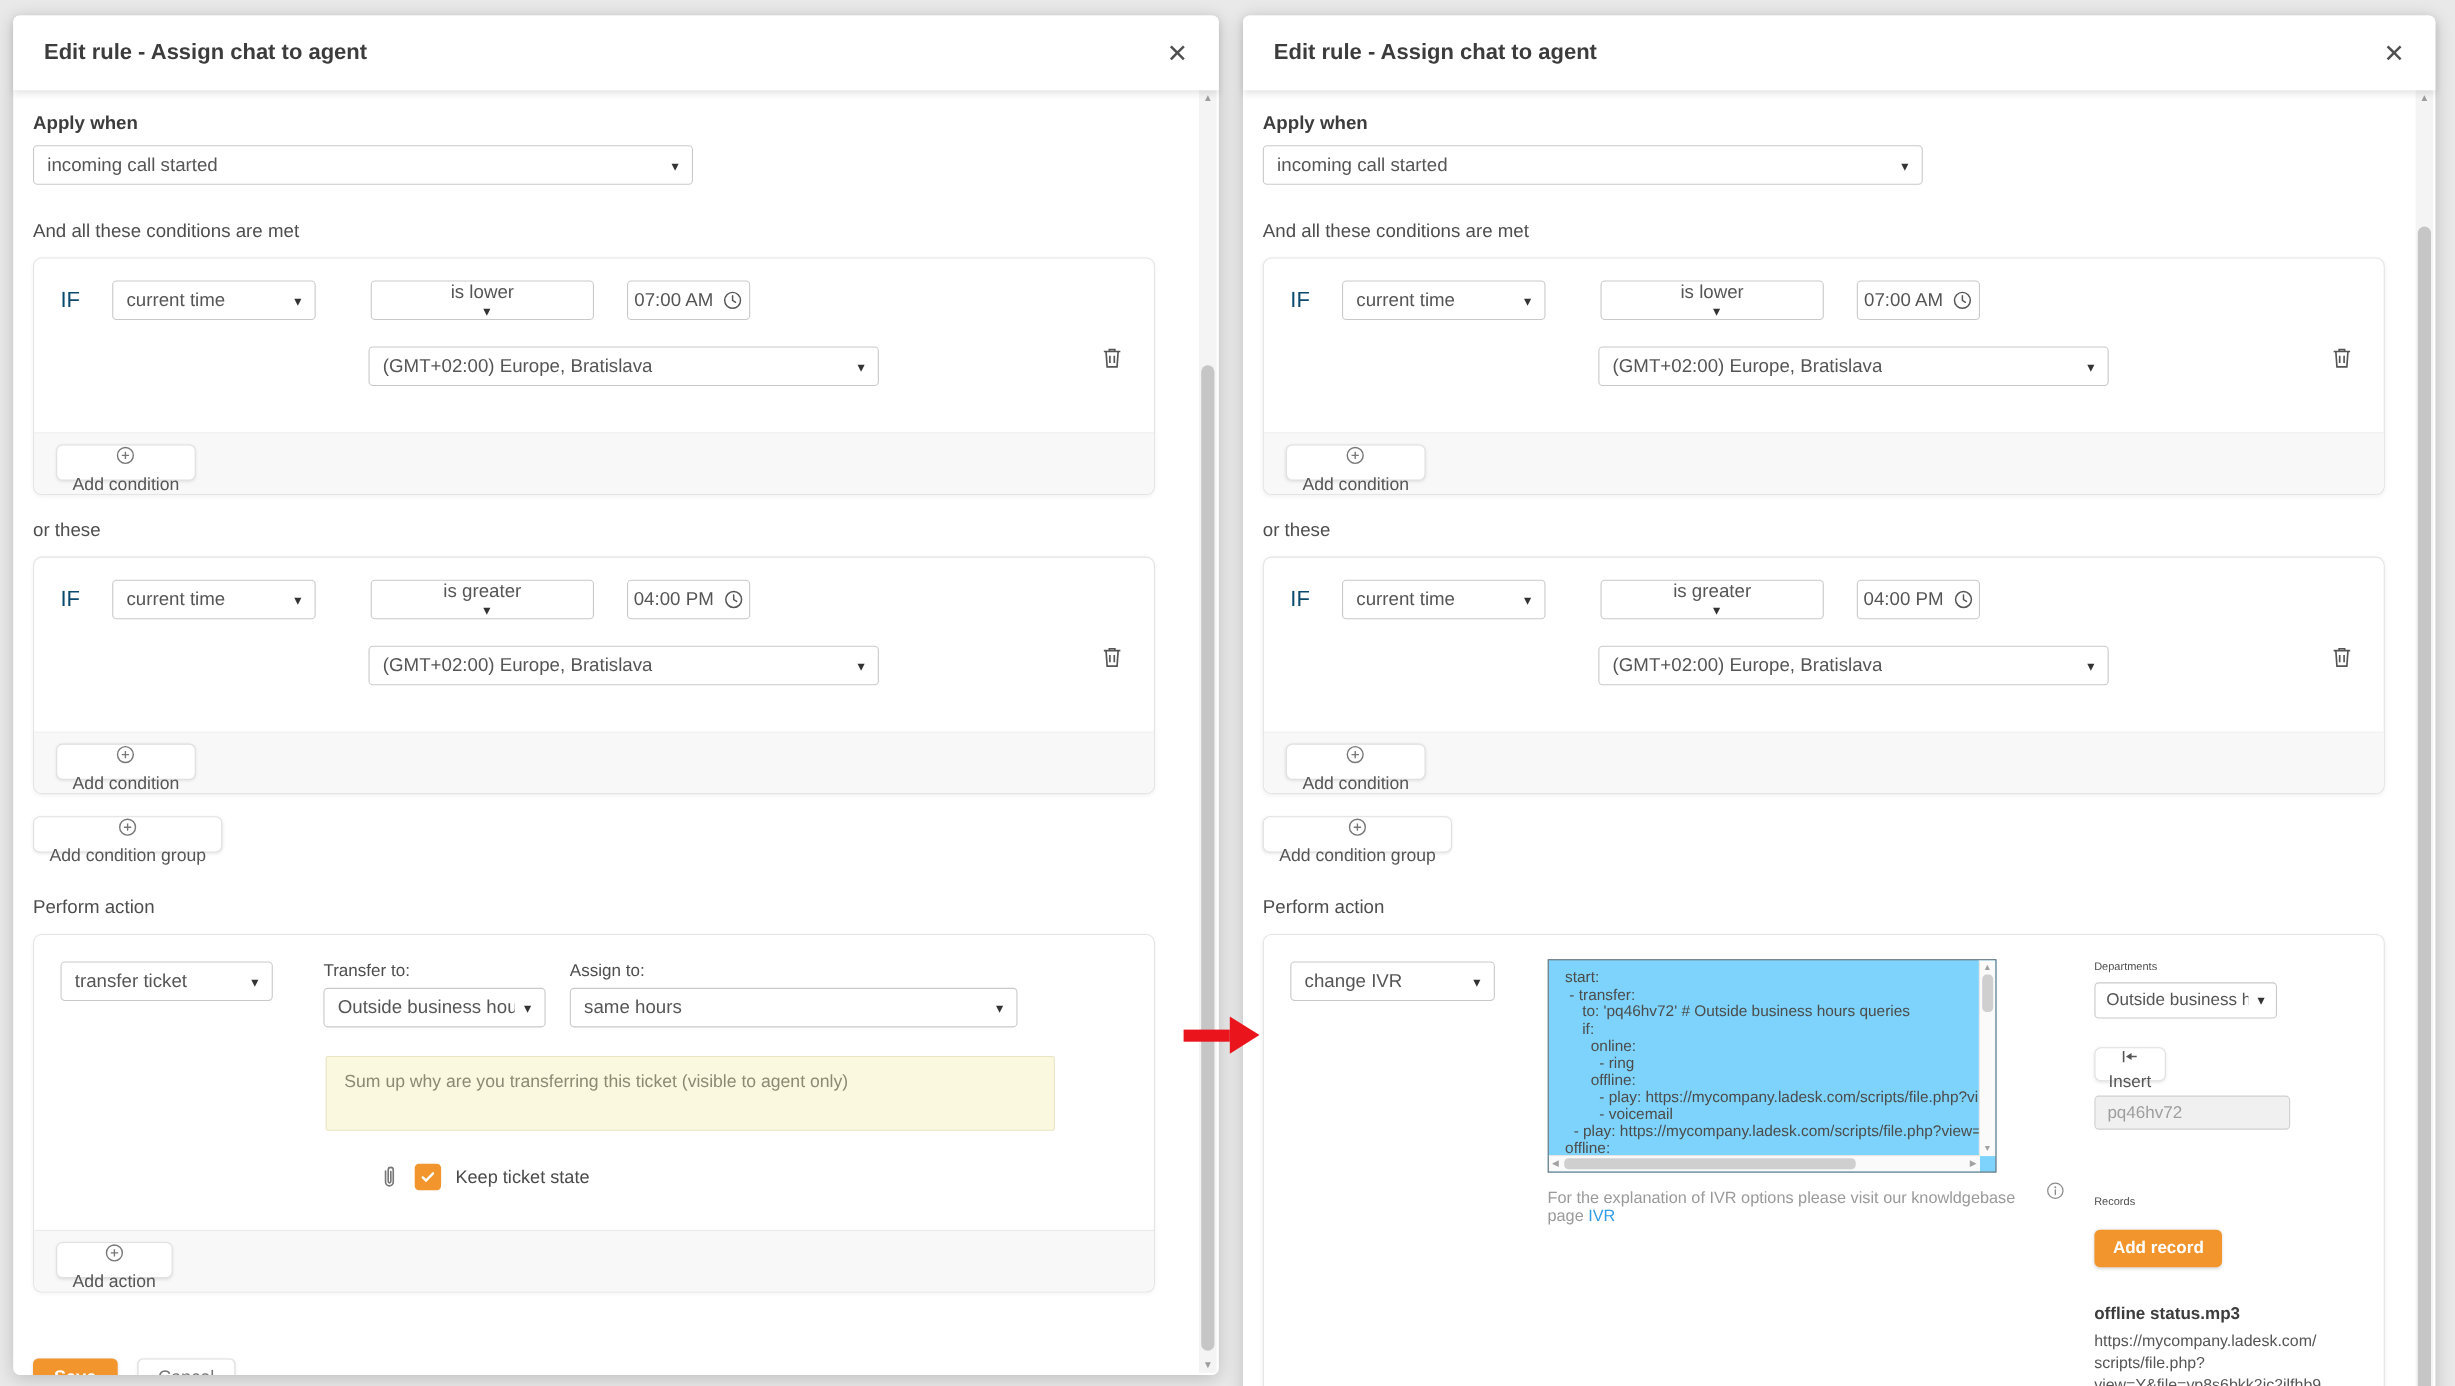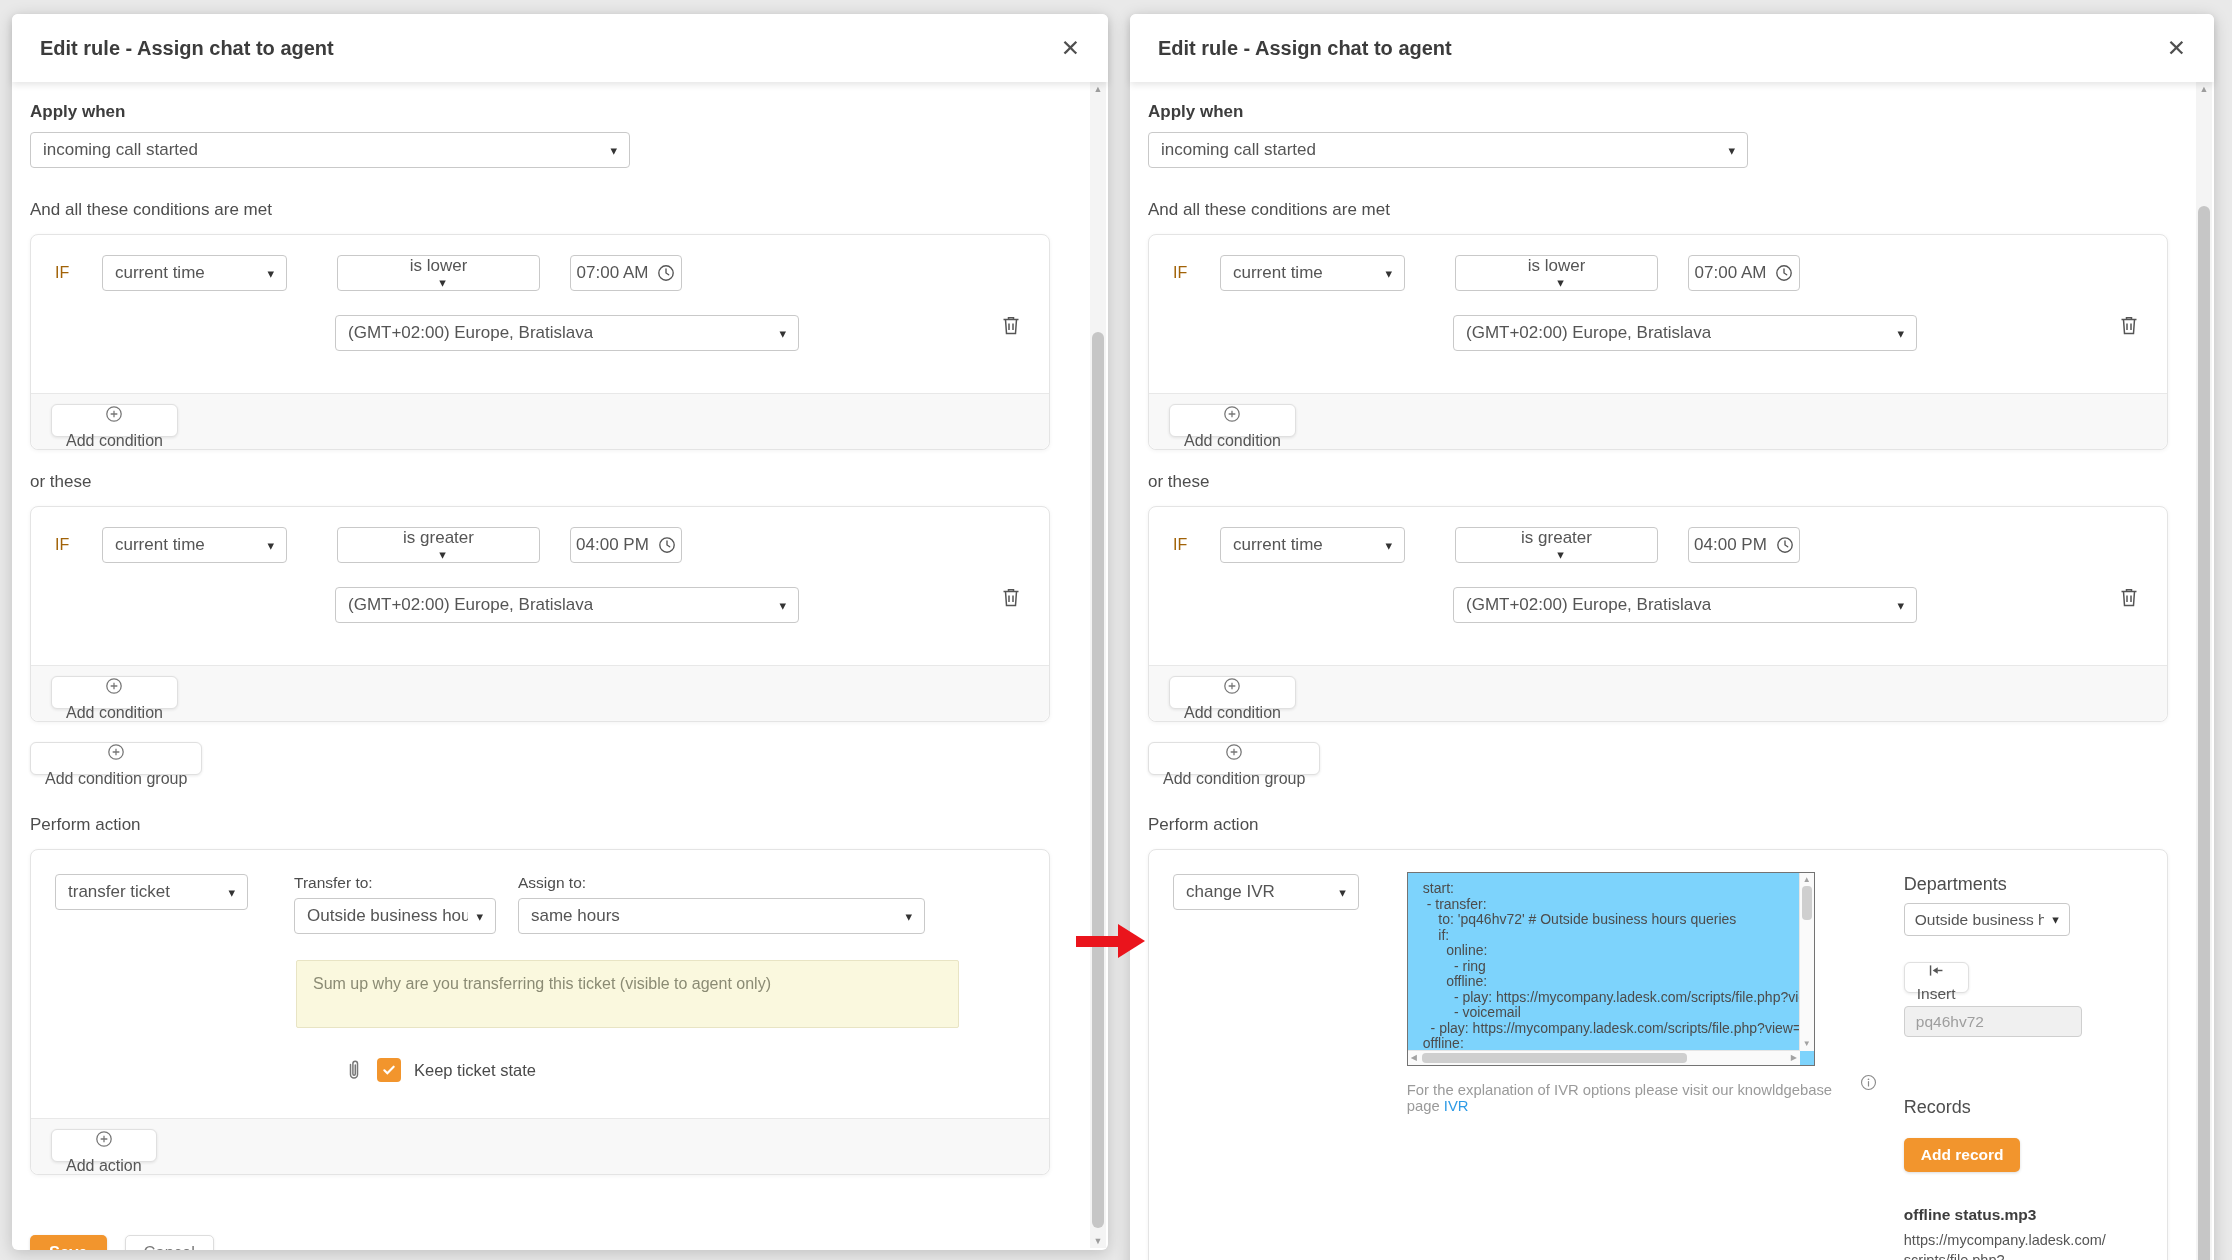"IF" .if-label { color: #a16207 -> #0c4a6e; font-size: 16px -> 20px }
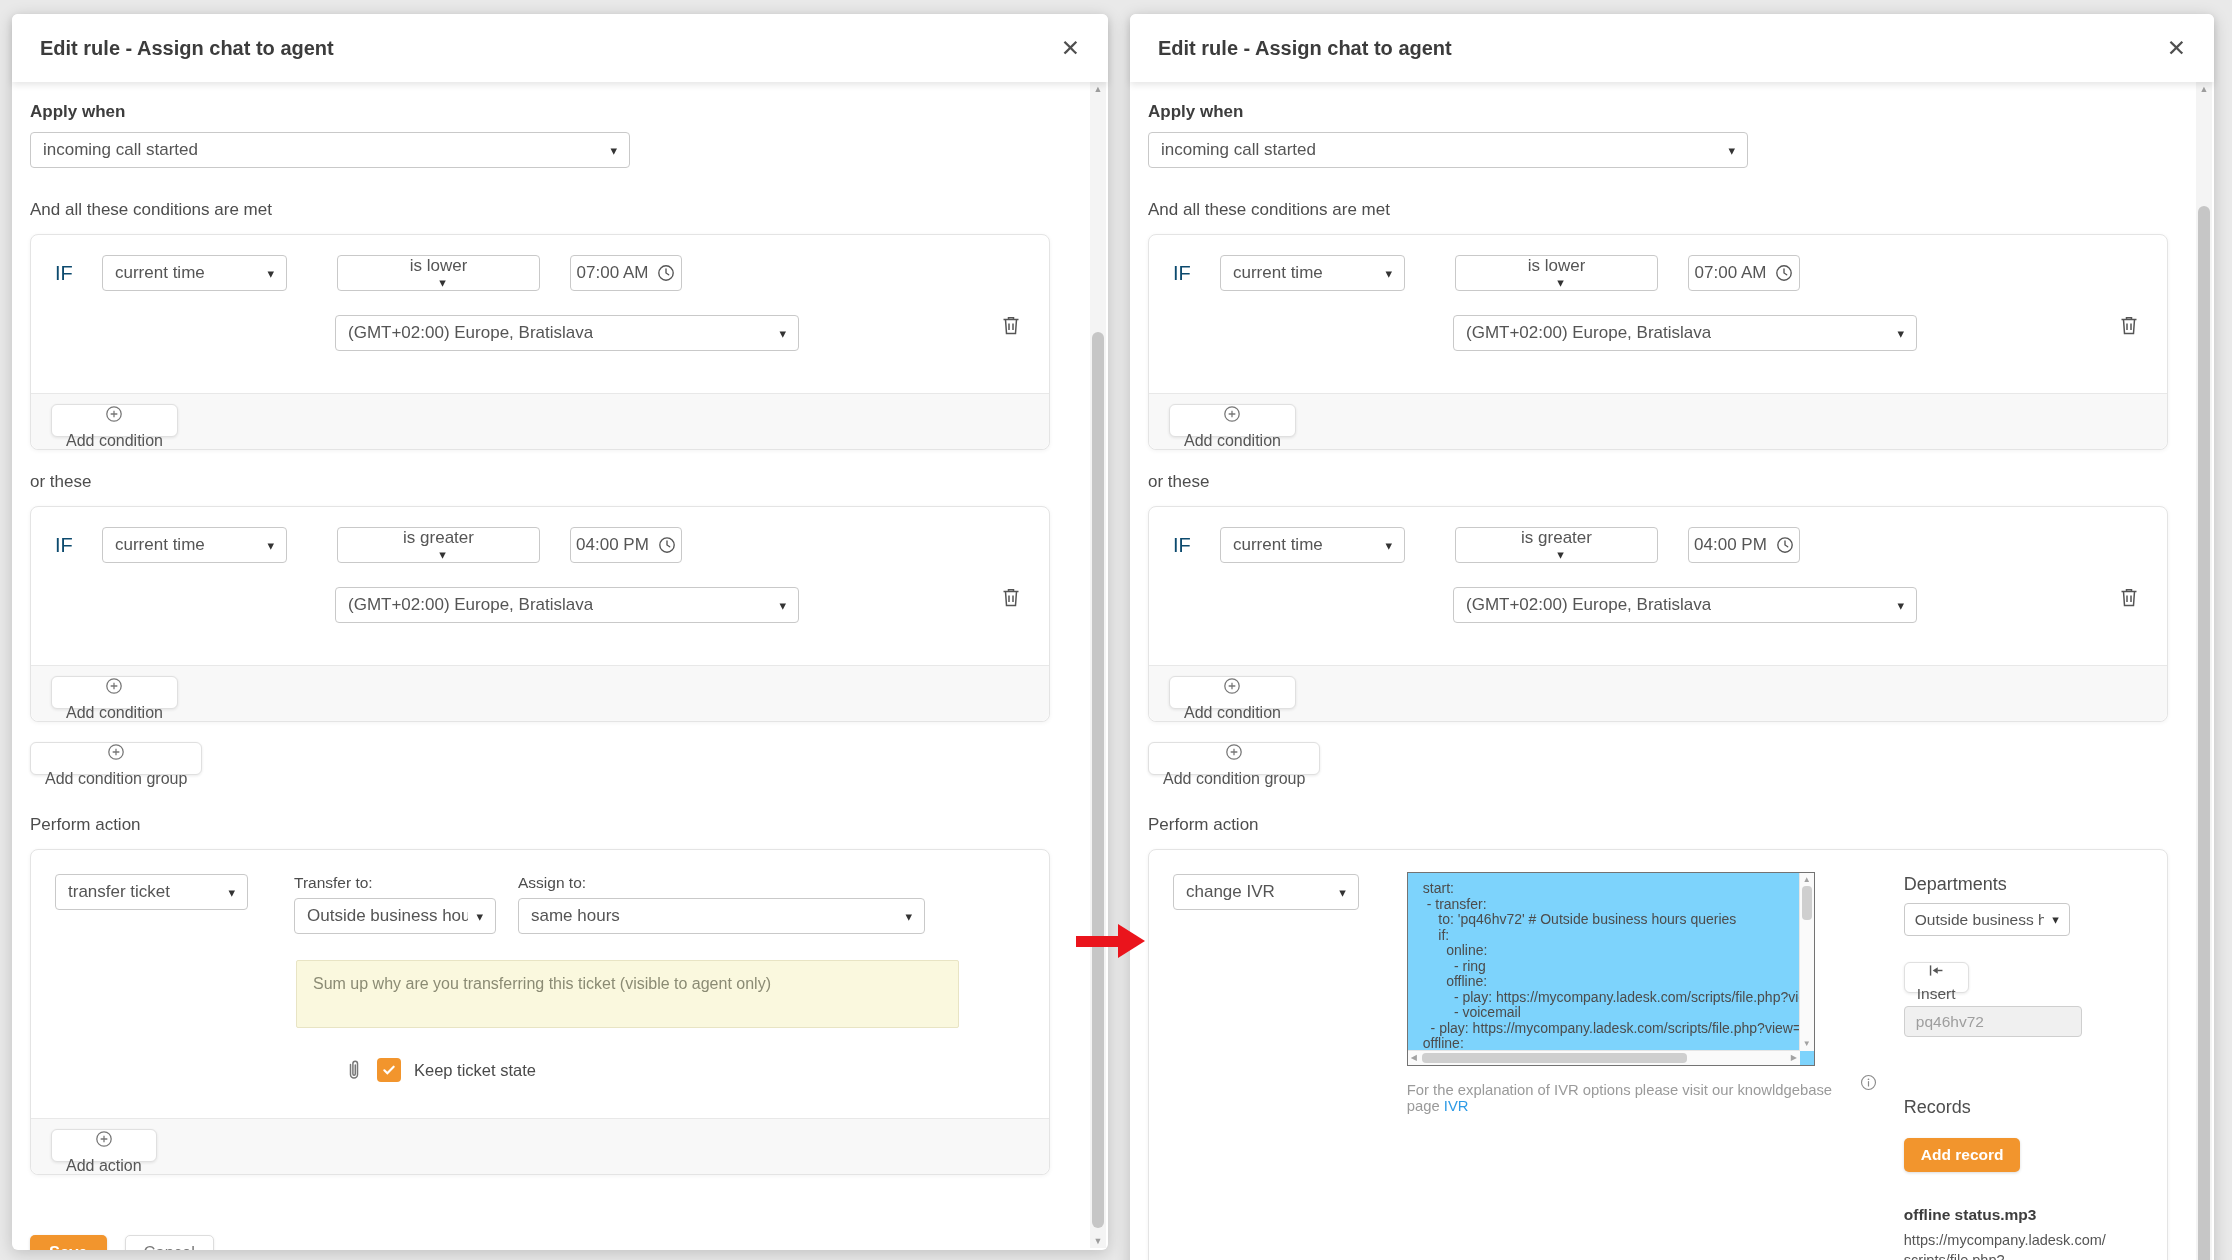"Departments" .side-label { font-size: 18px -> 10px }
